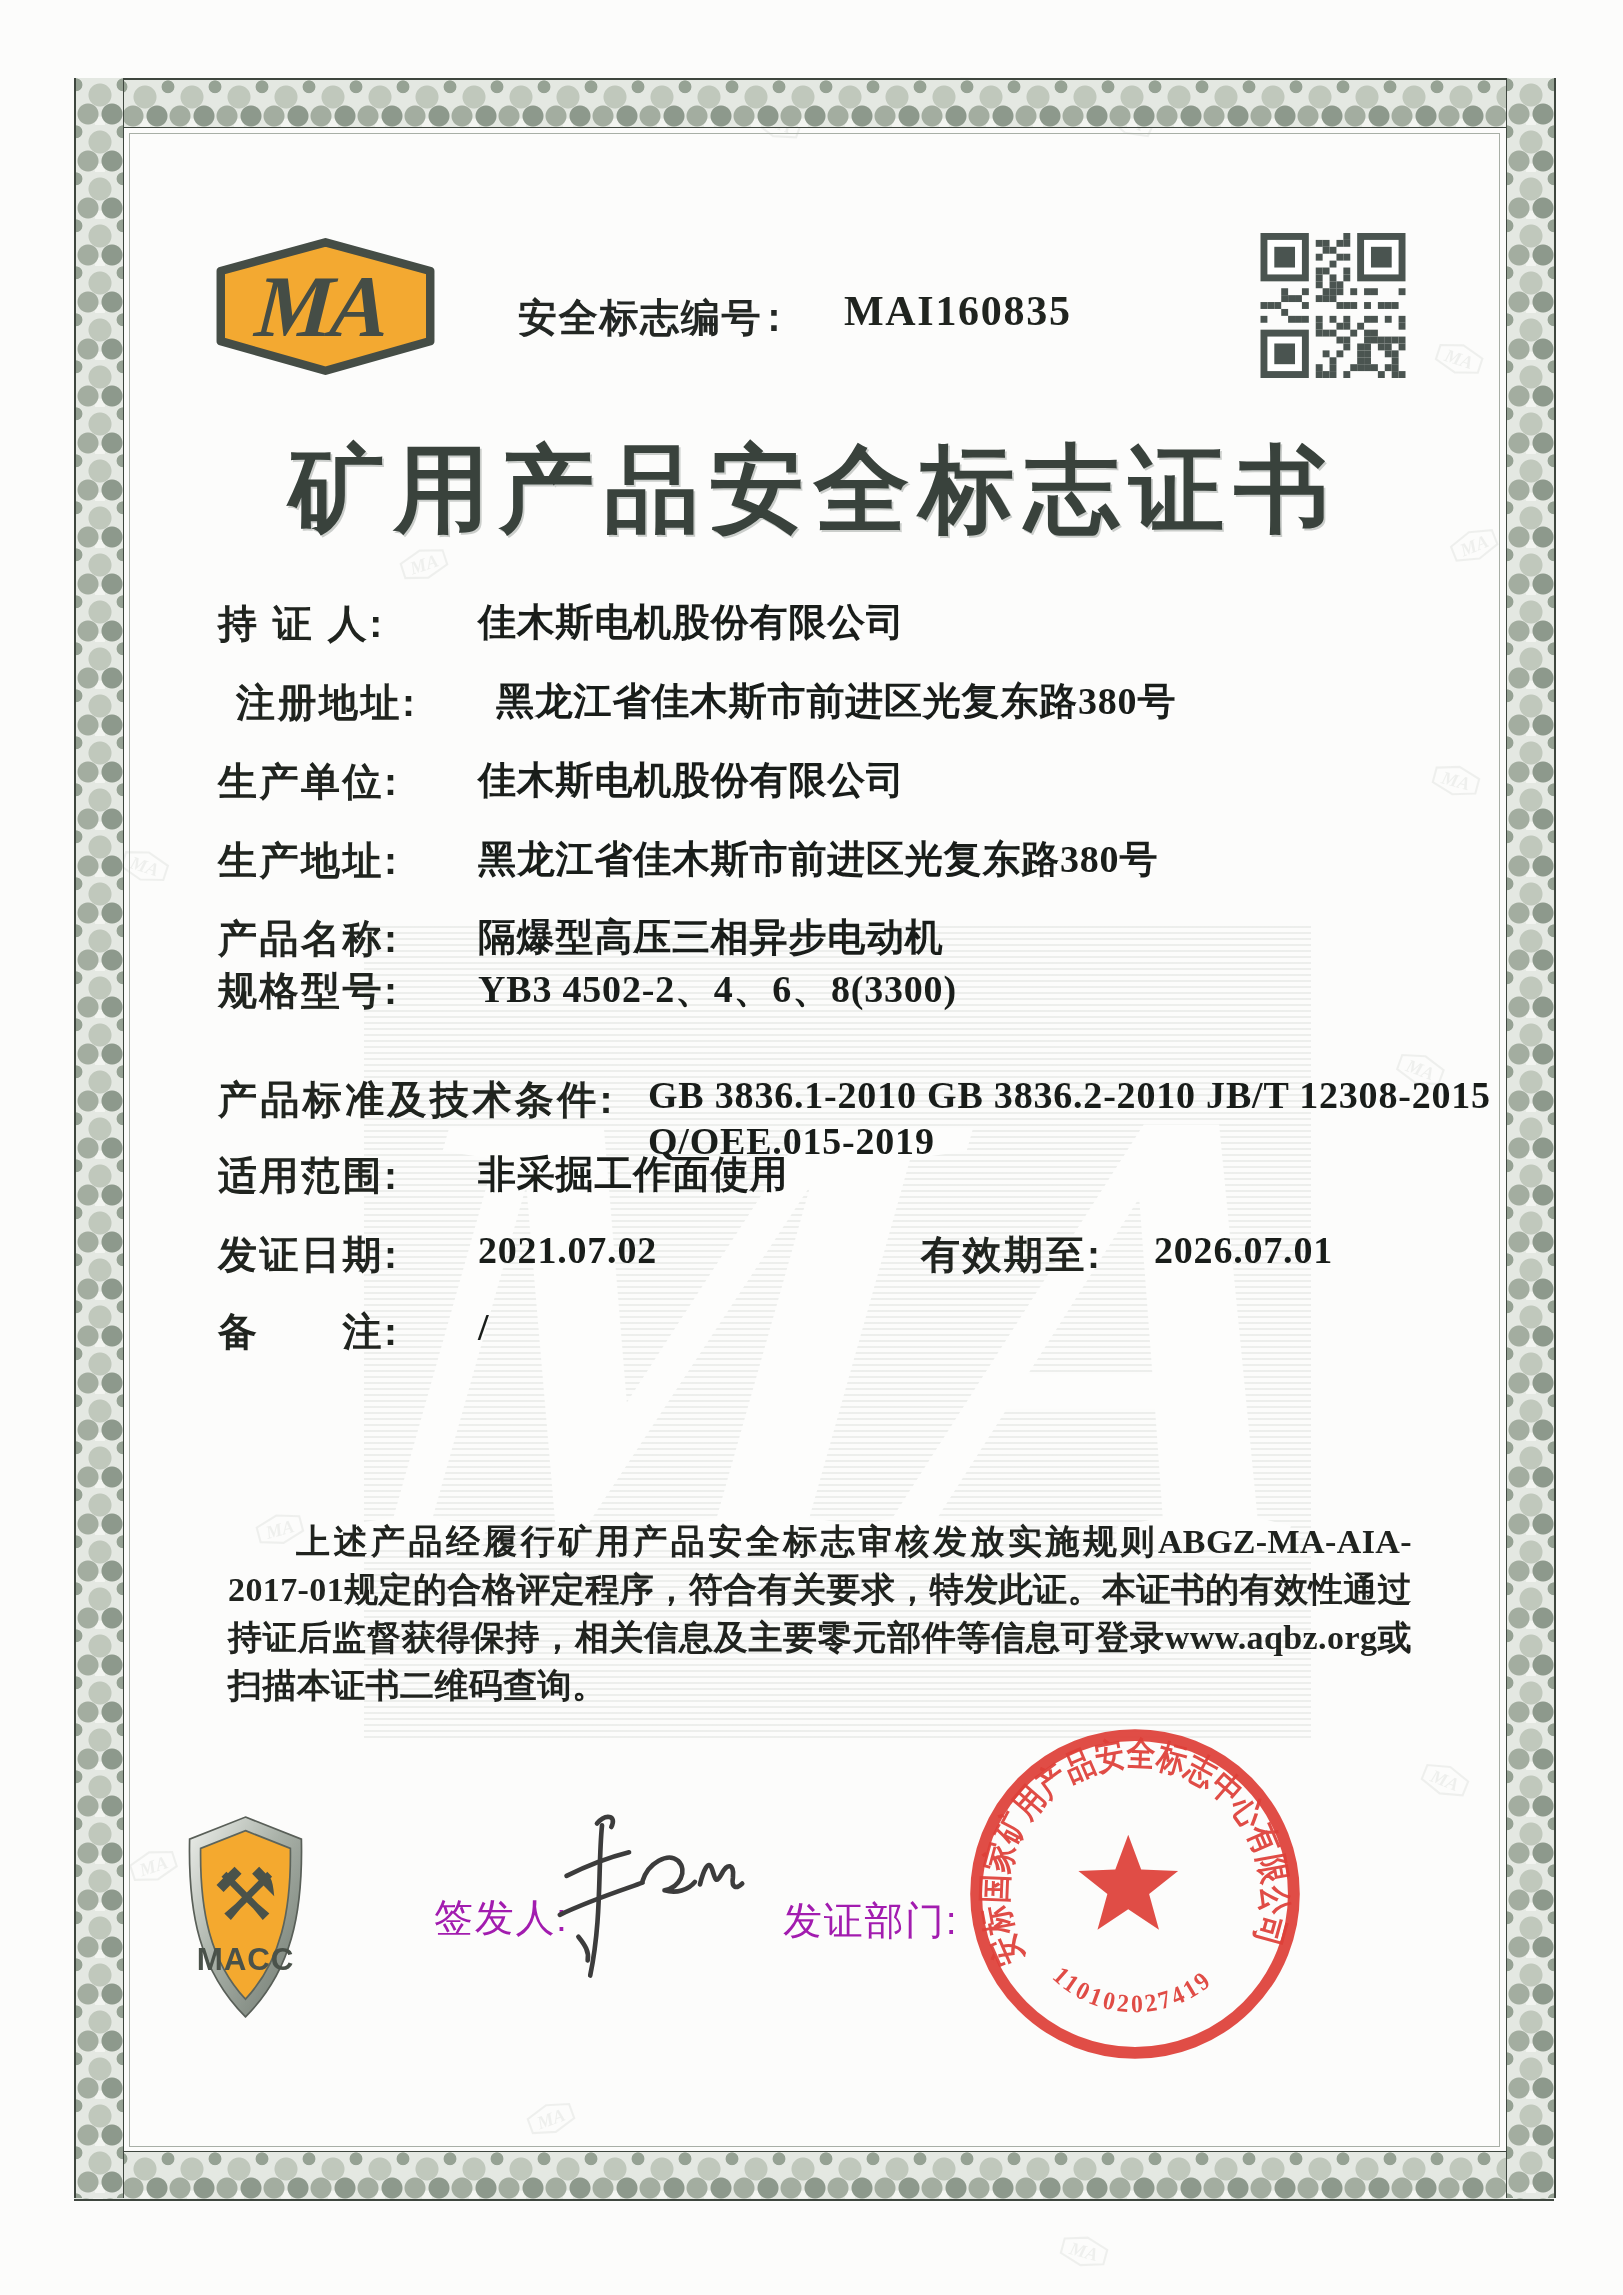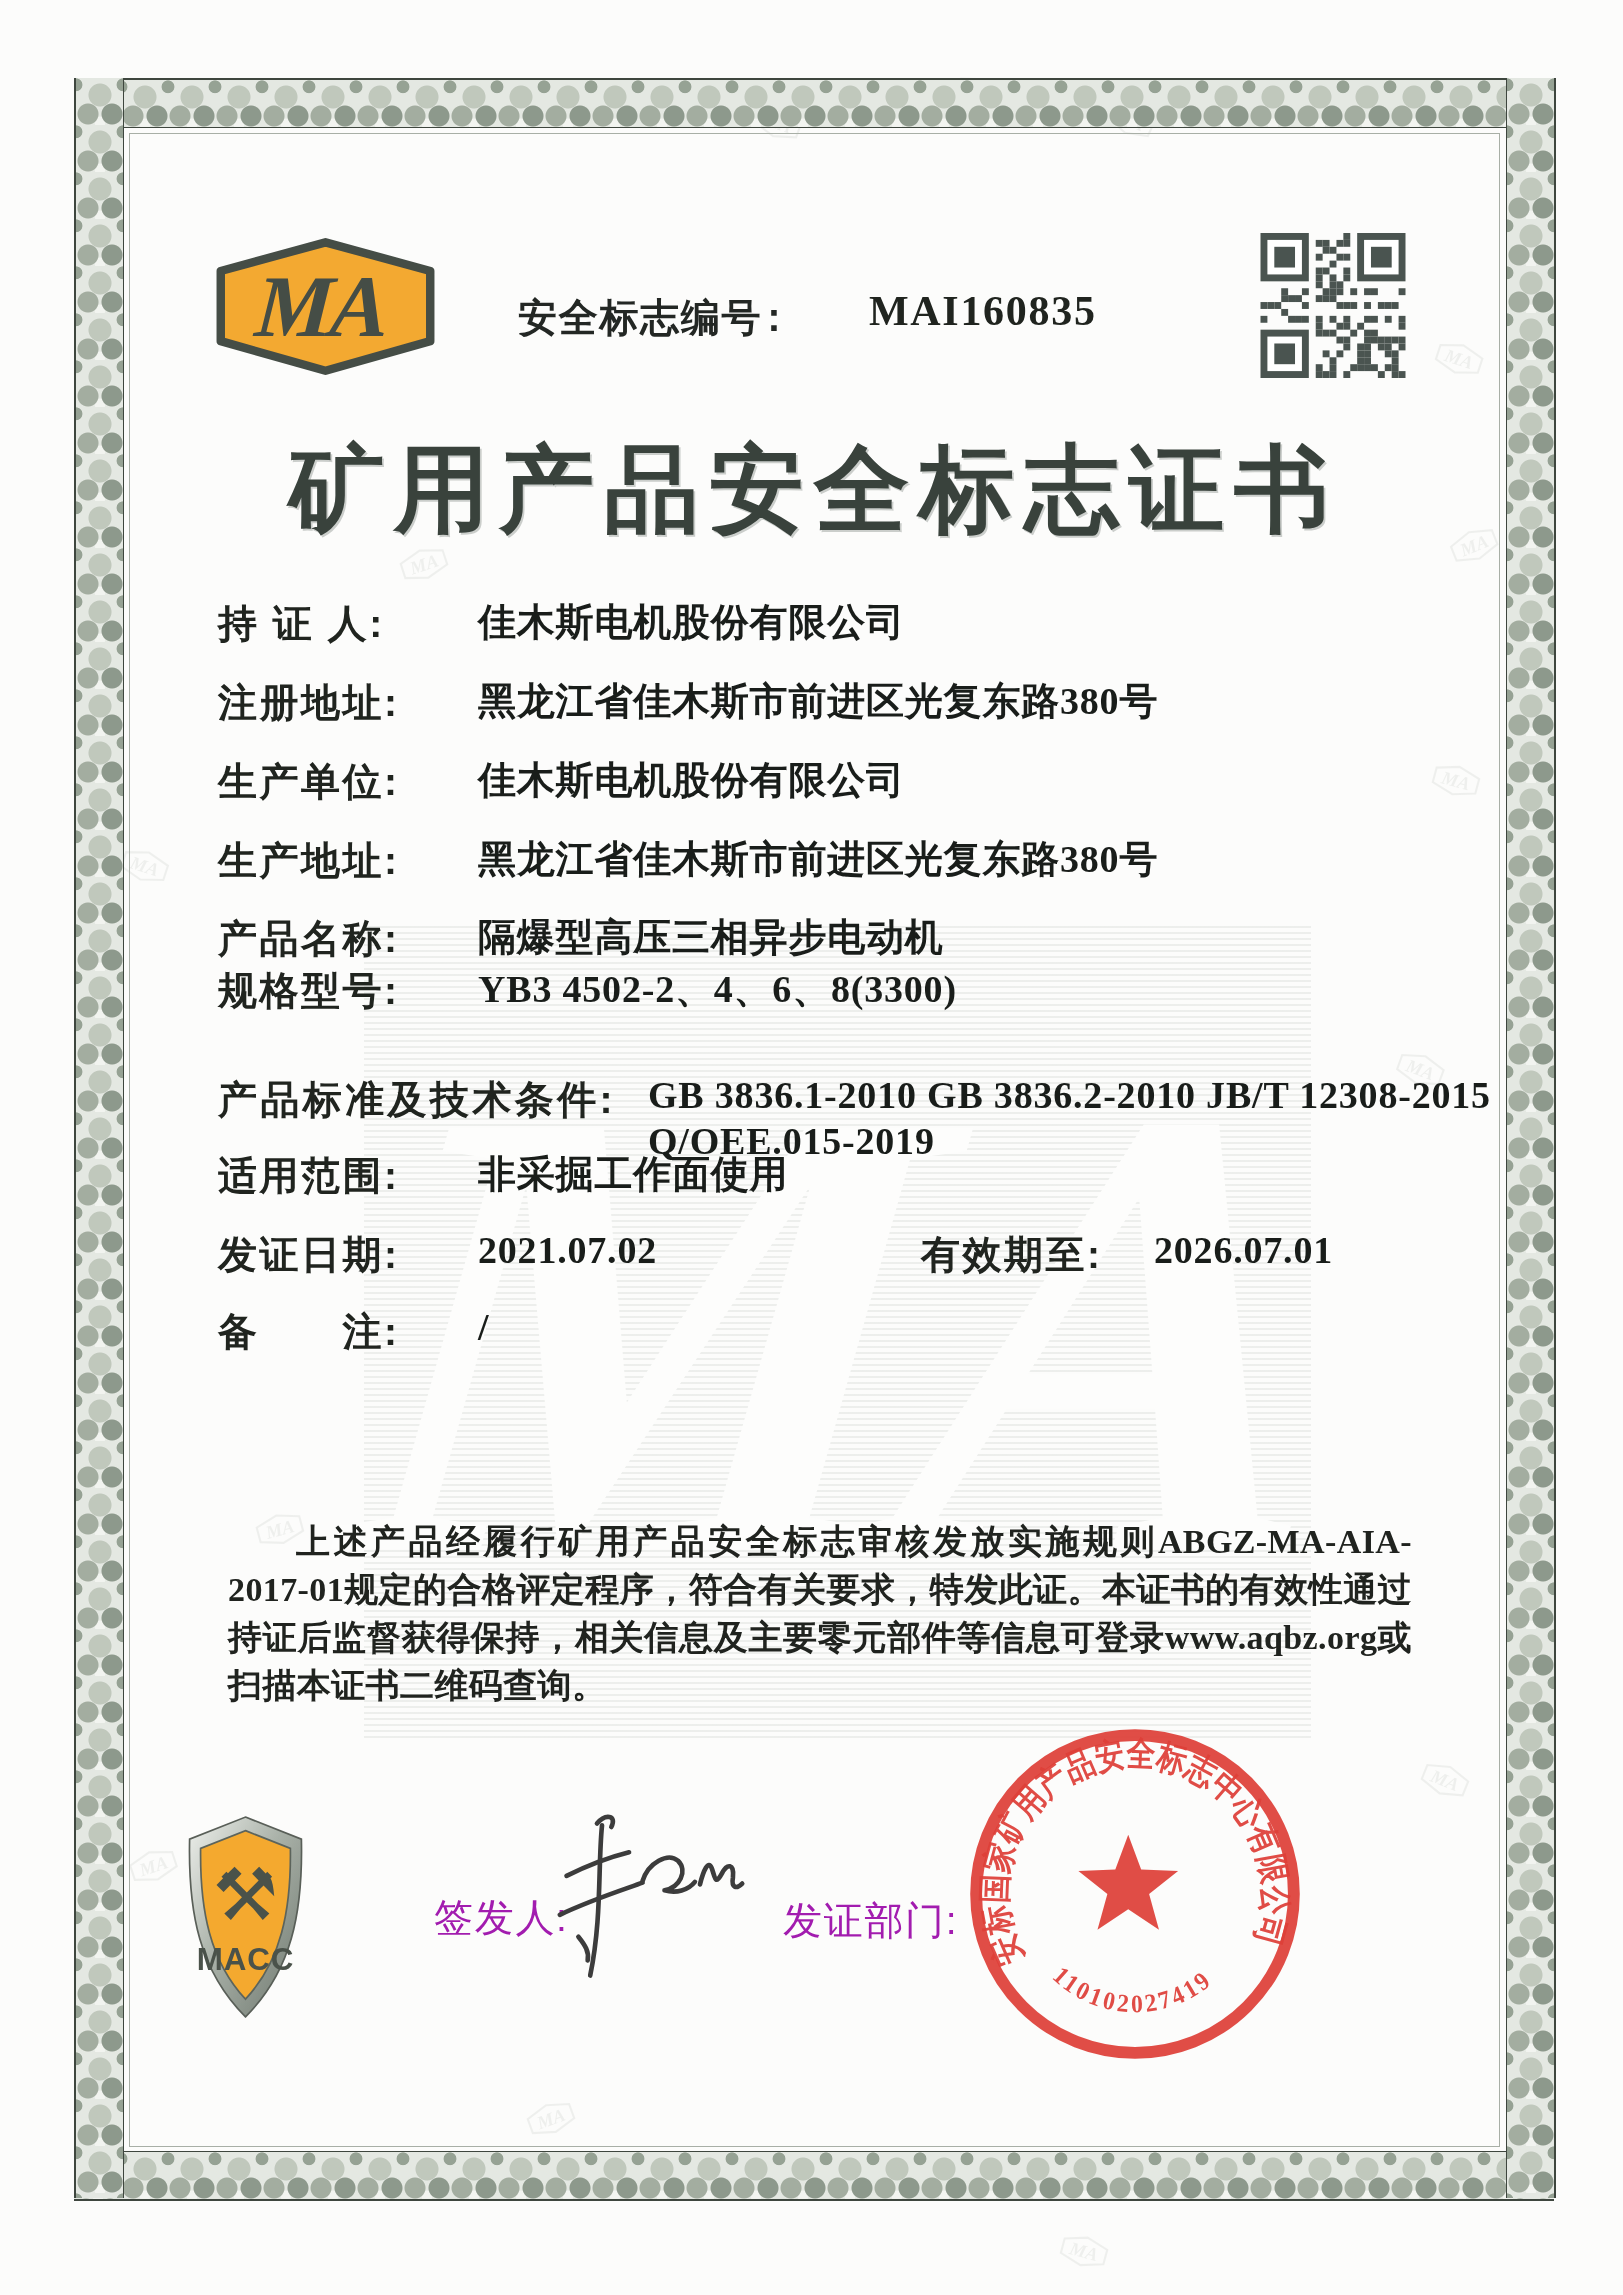"MAI160835" div.abs { left: 869px -> 844px }
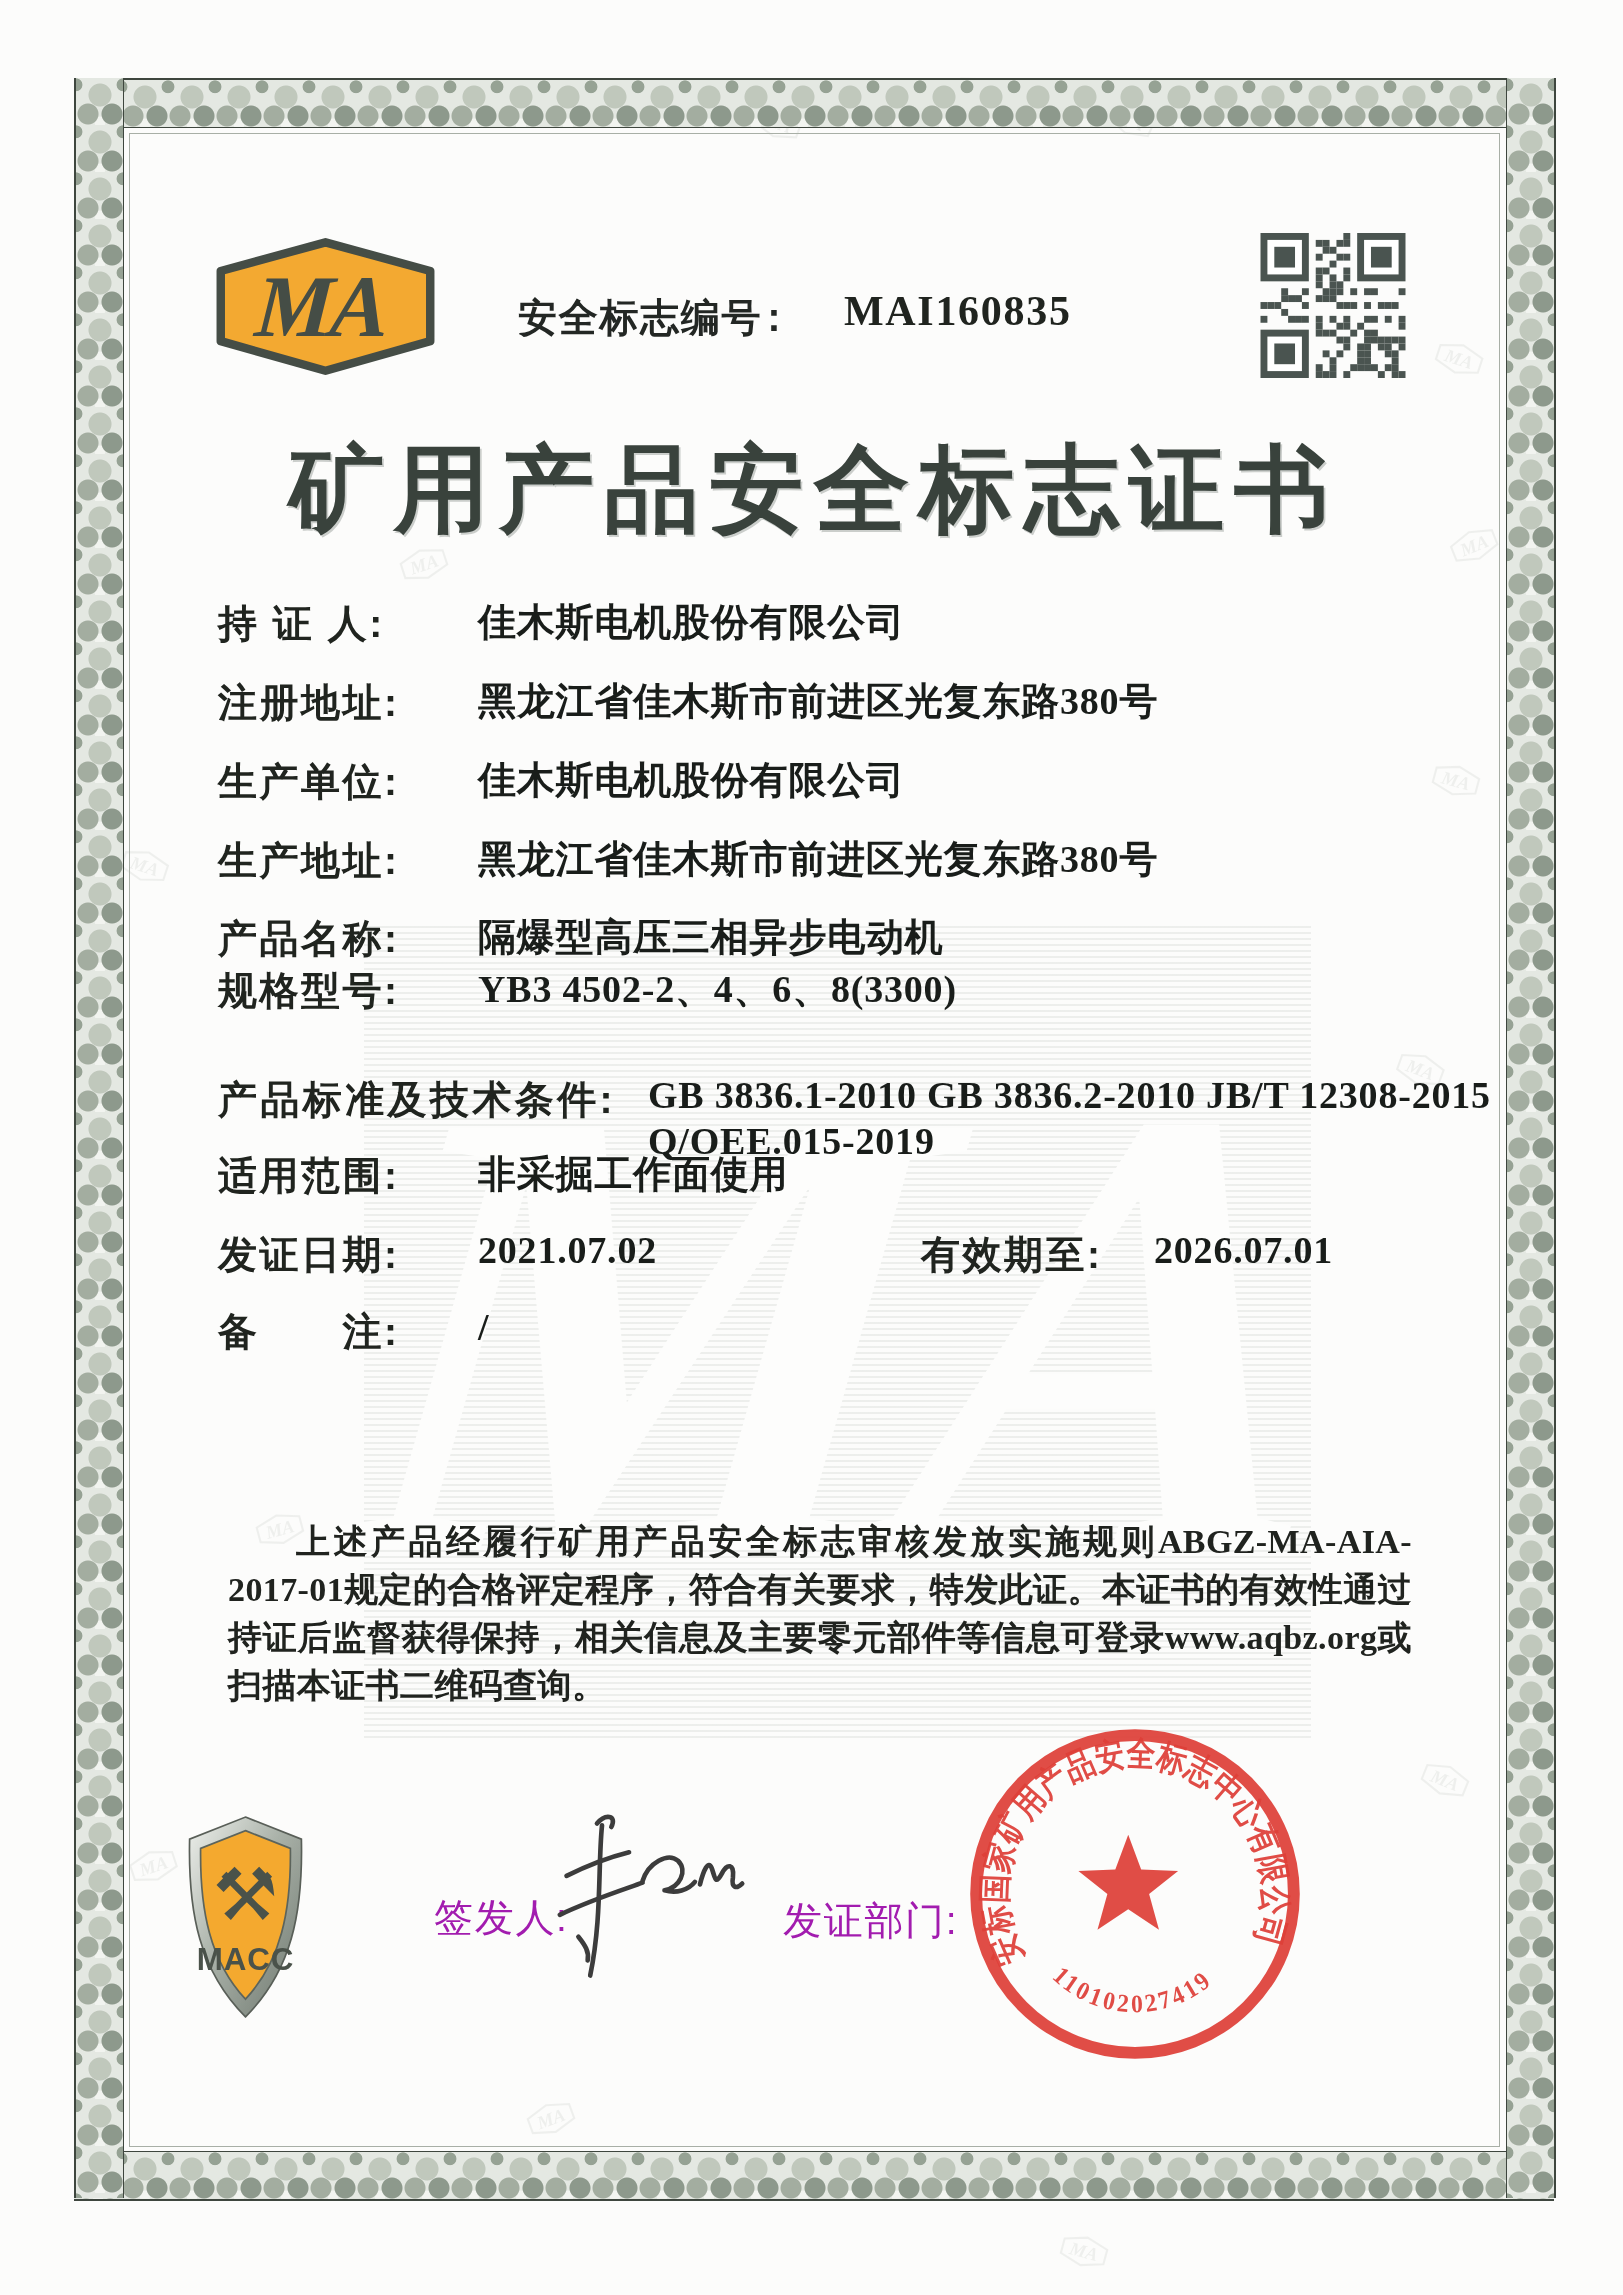"注册地址: 黑龙江省佳木斯市前进区光复东路380号" div.abs { margin-left: none -> 18px }
